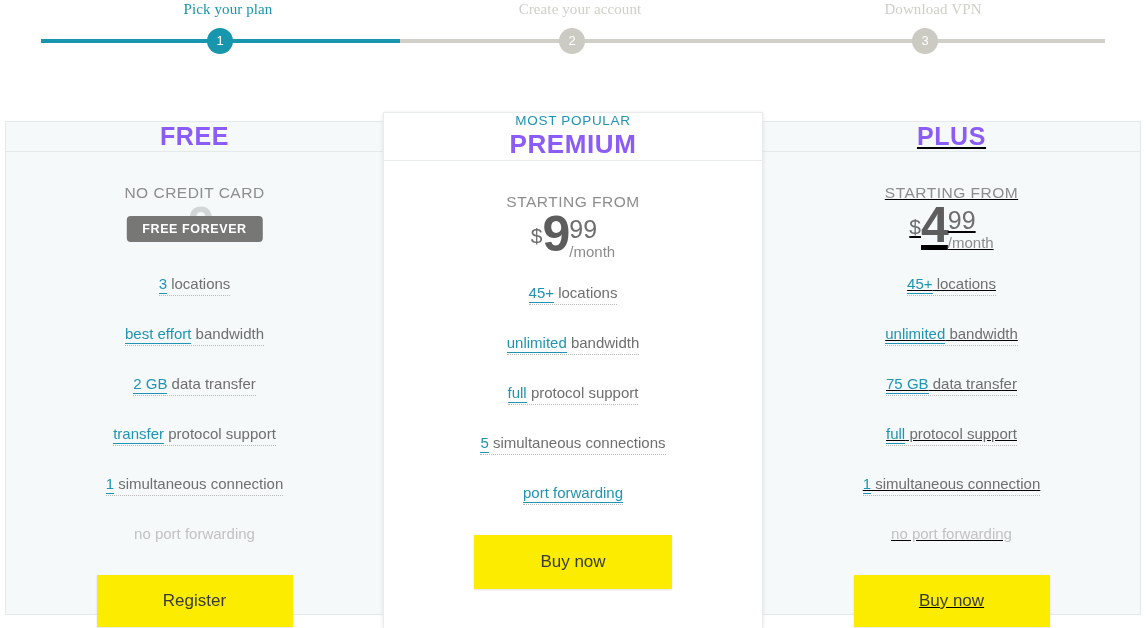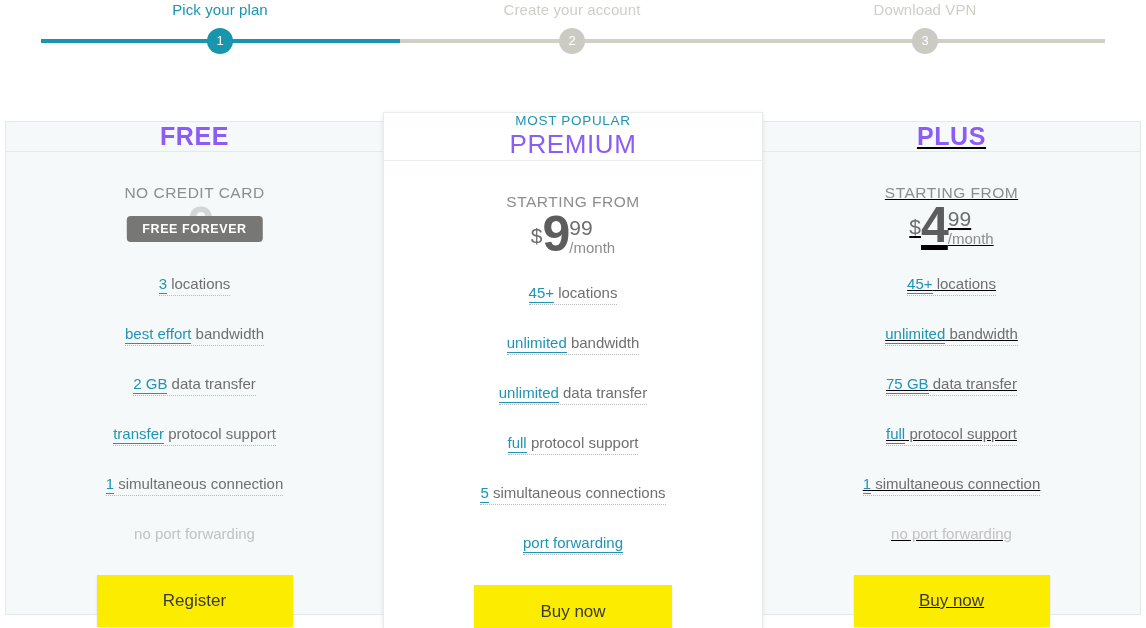"Pick your plan" .step-labels { font-family: none -> Liberation Serif, serif; left: 0 -> 8px }
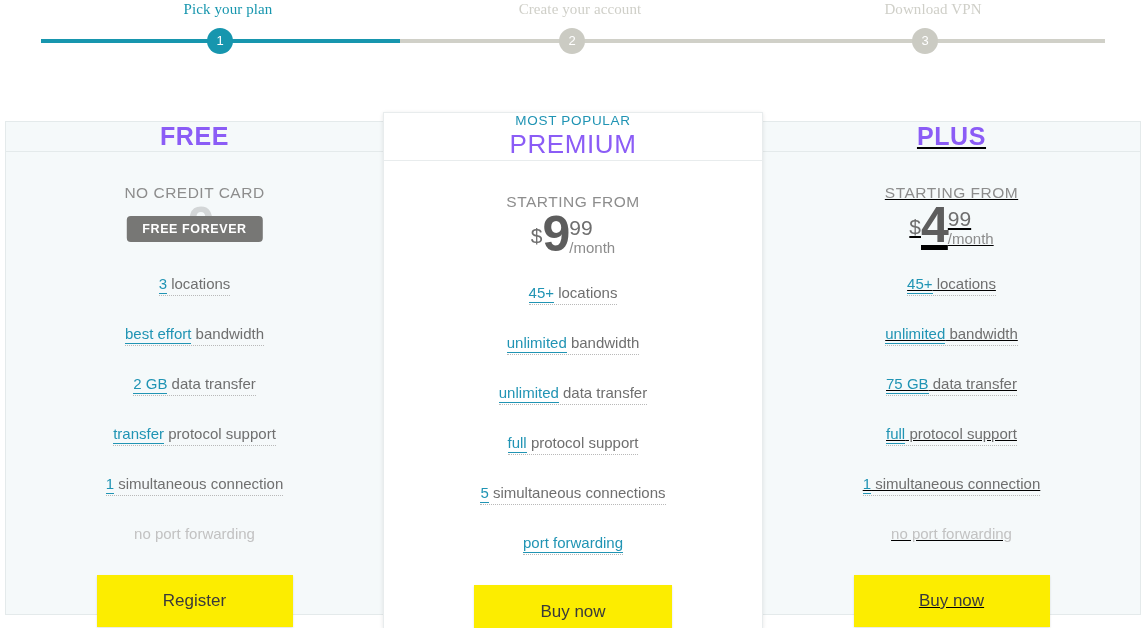"PREMIUM" .card.premium .plan-name { font-weight: 400 -> 700 }
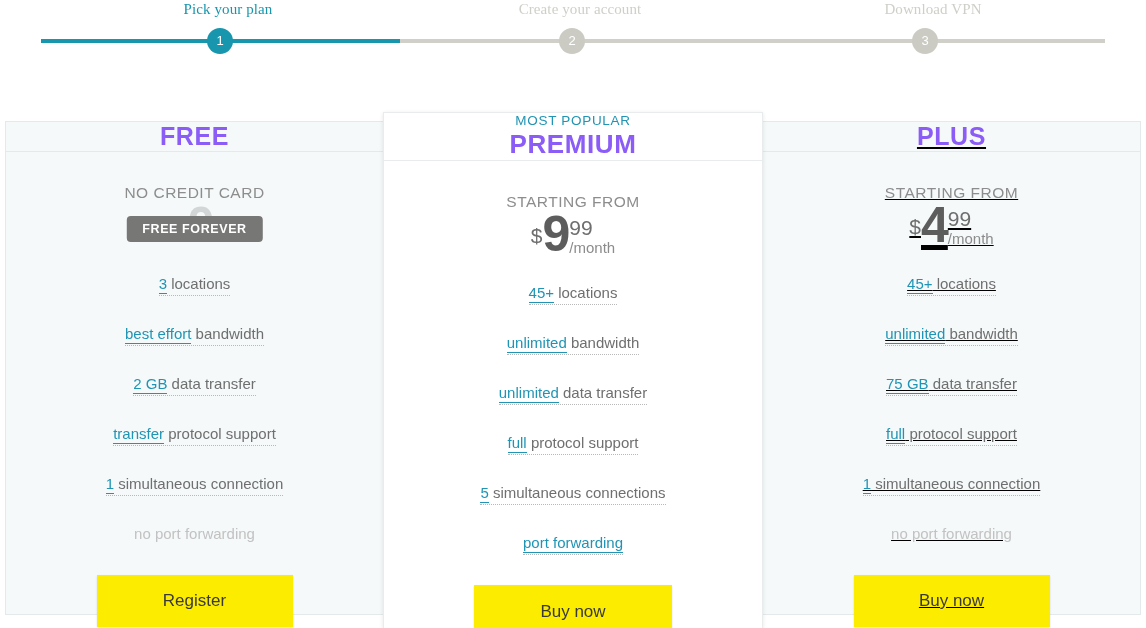"99" .cents { font-size: 21px -> 25px }
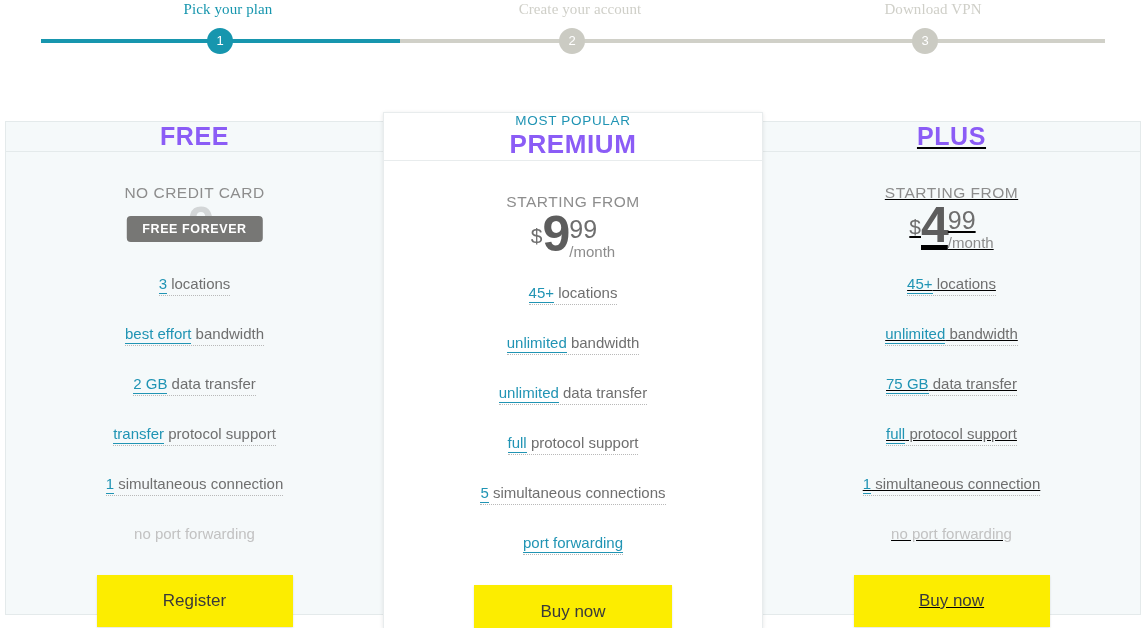"unlimited data transfer" div.feature { html: <div><span>unlimited</span><span> data transfer</span></div> -> none }
